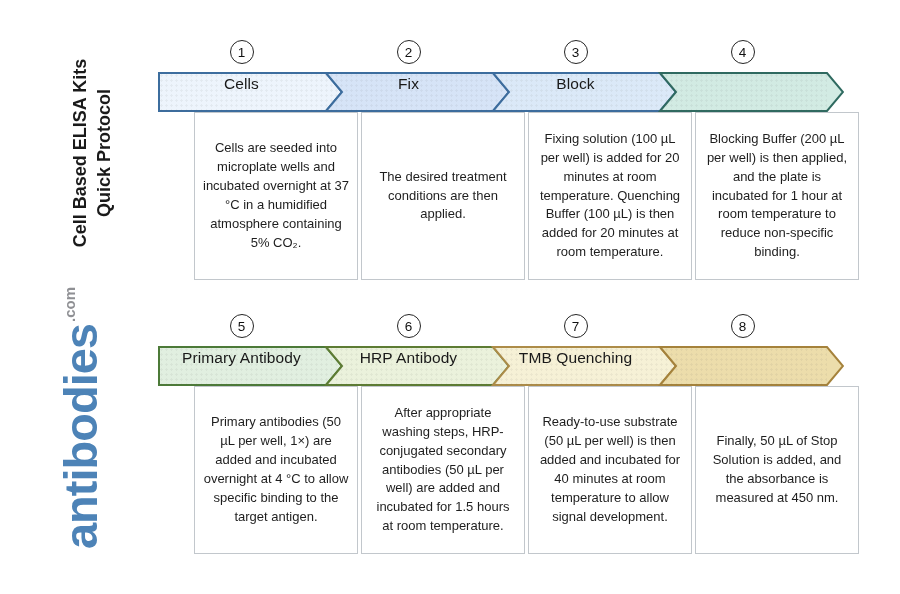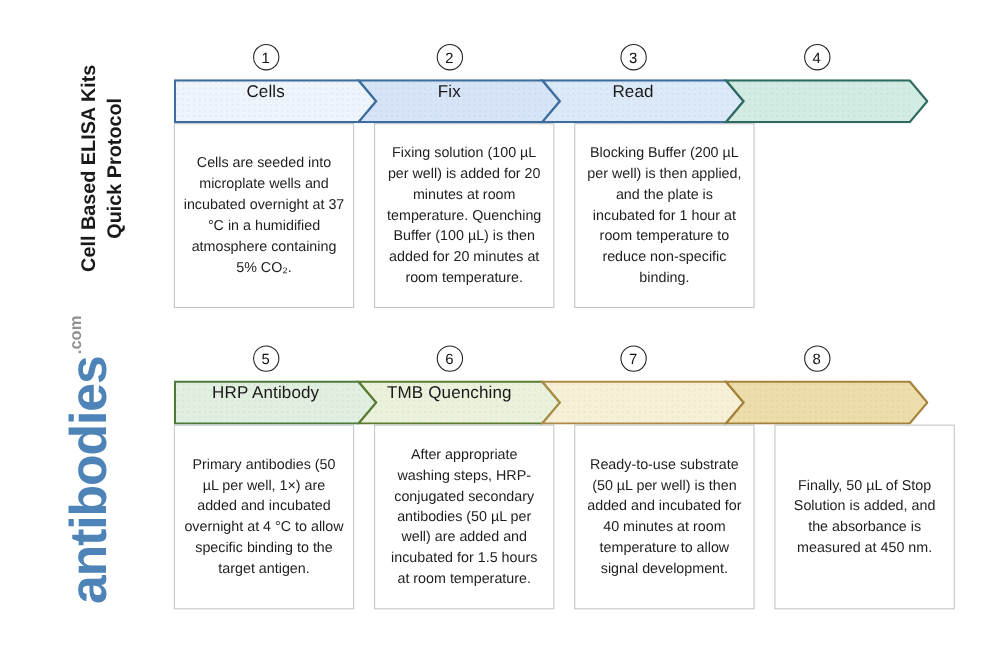"Read" div.banner-label { text: Read -> Block }
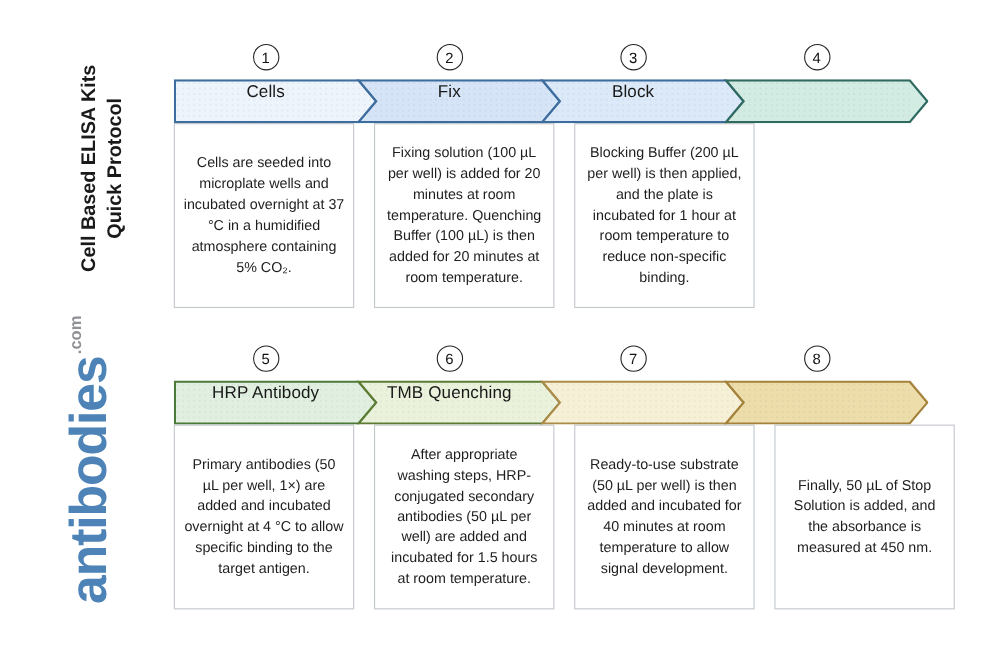"Cells are seeded into microplate" .boxes { column-gap: 18px -> 3px; margin-left: none -> 36px }
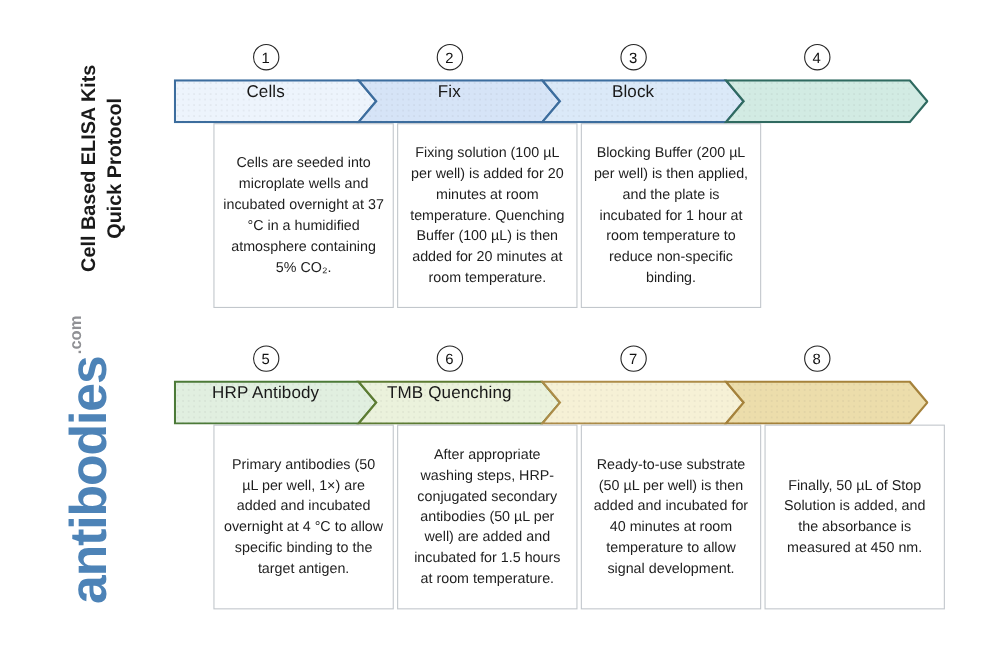"The desired treatment conditions are" div.desc-box { html: none -> <div> <p>The desired treatment conditions are then applied.</p> </div> }
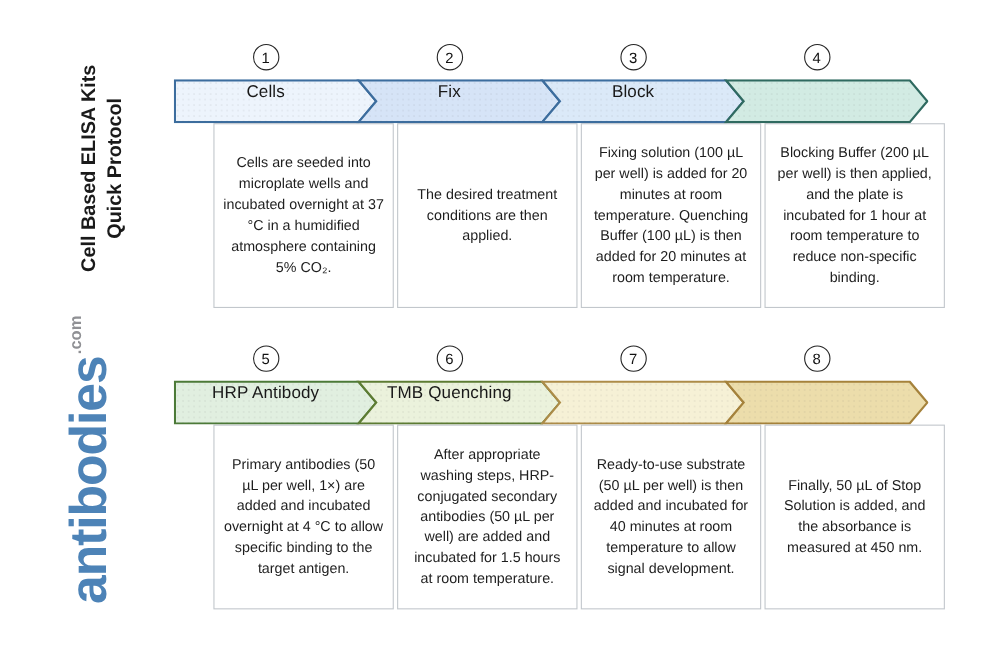"Primary Antibody" div.banner-label { html: none -> <div>Primary Antibody</div> }
